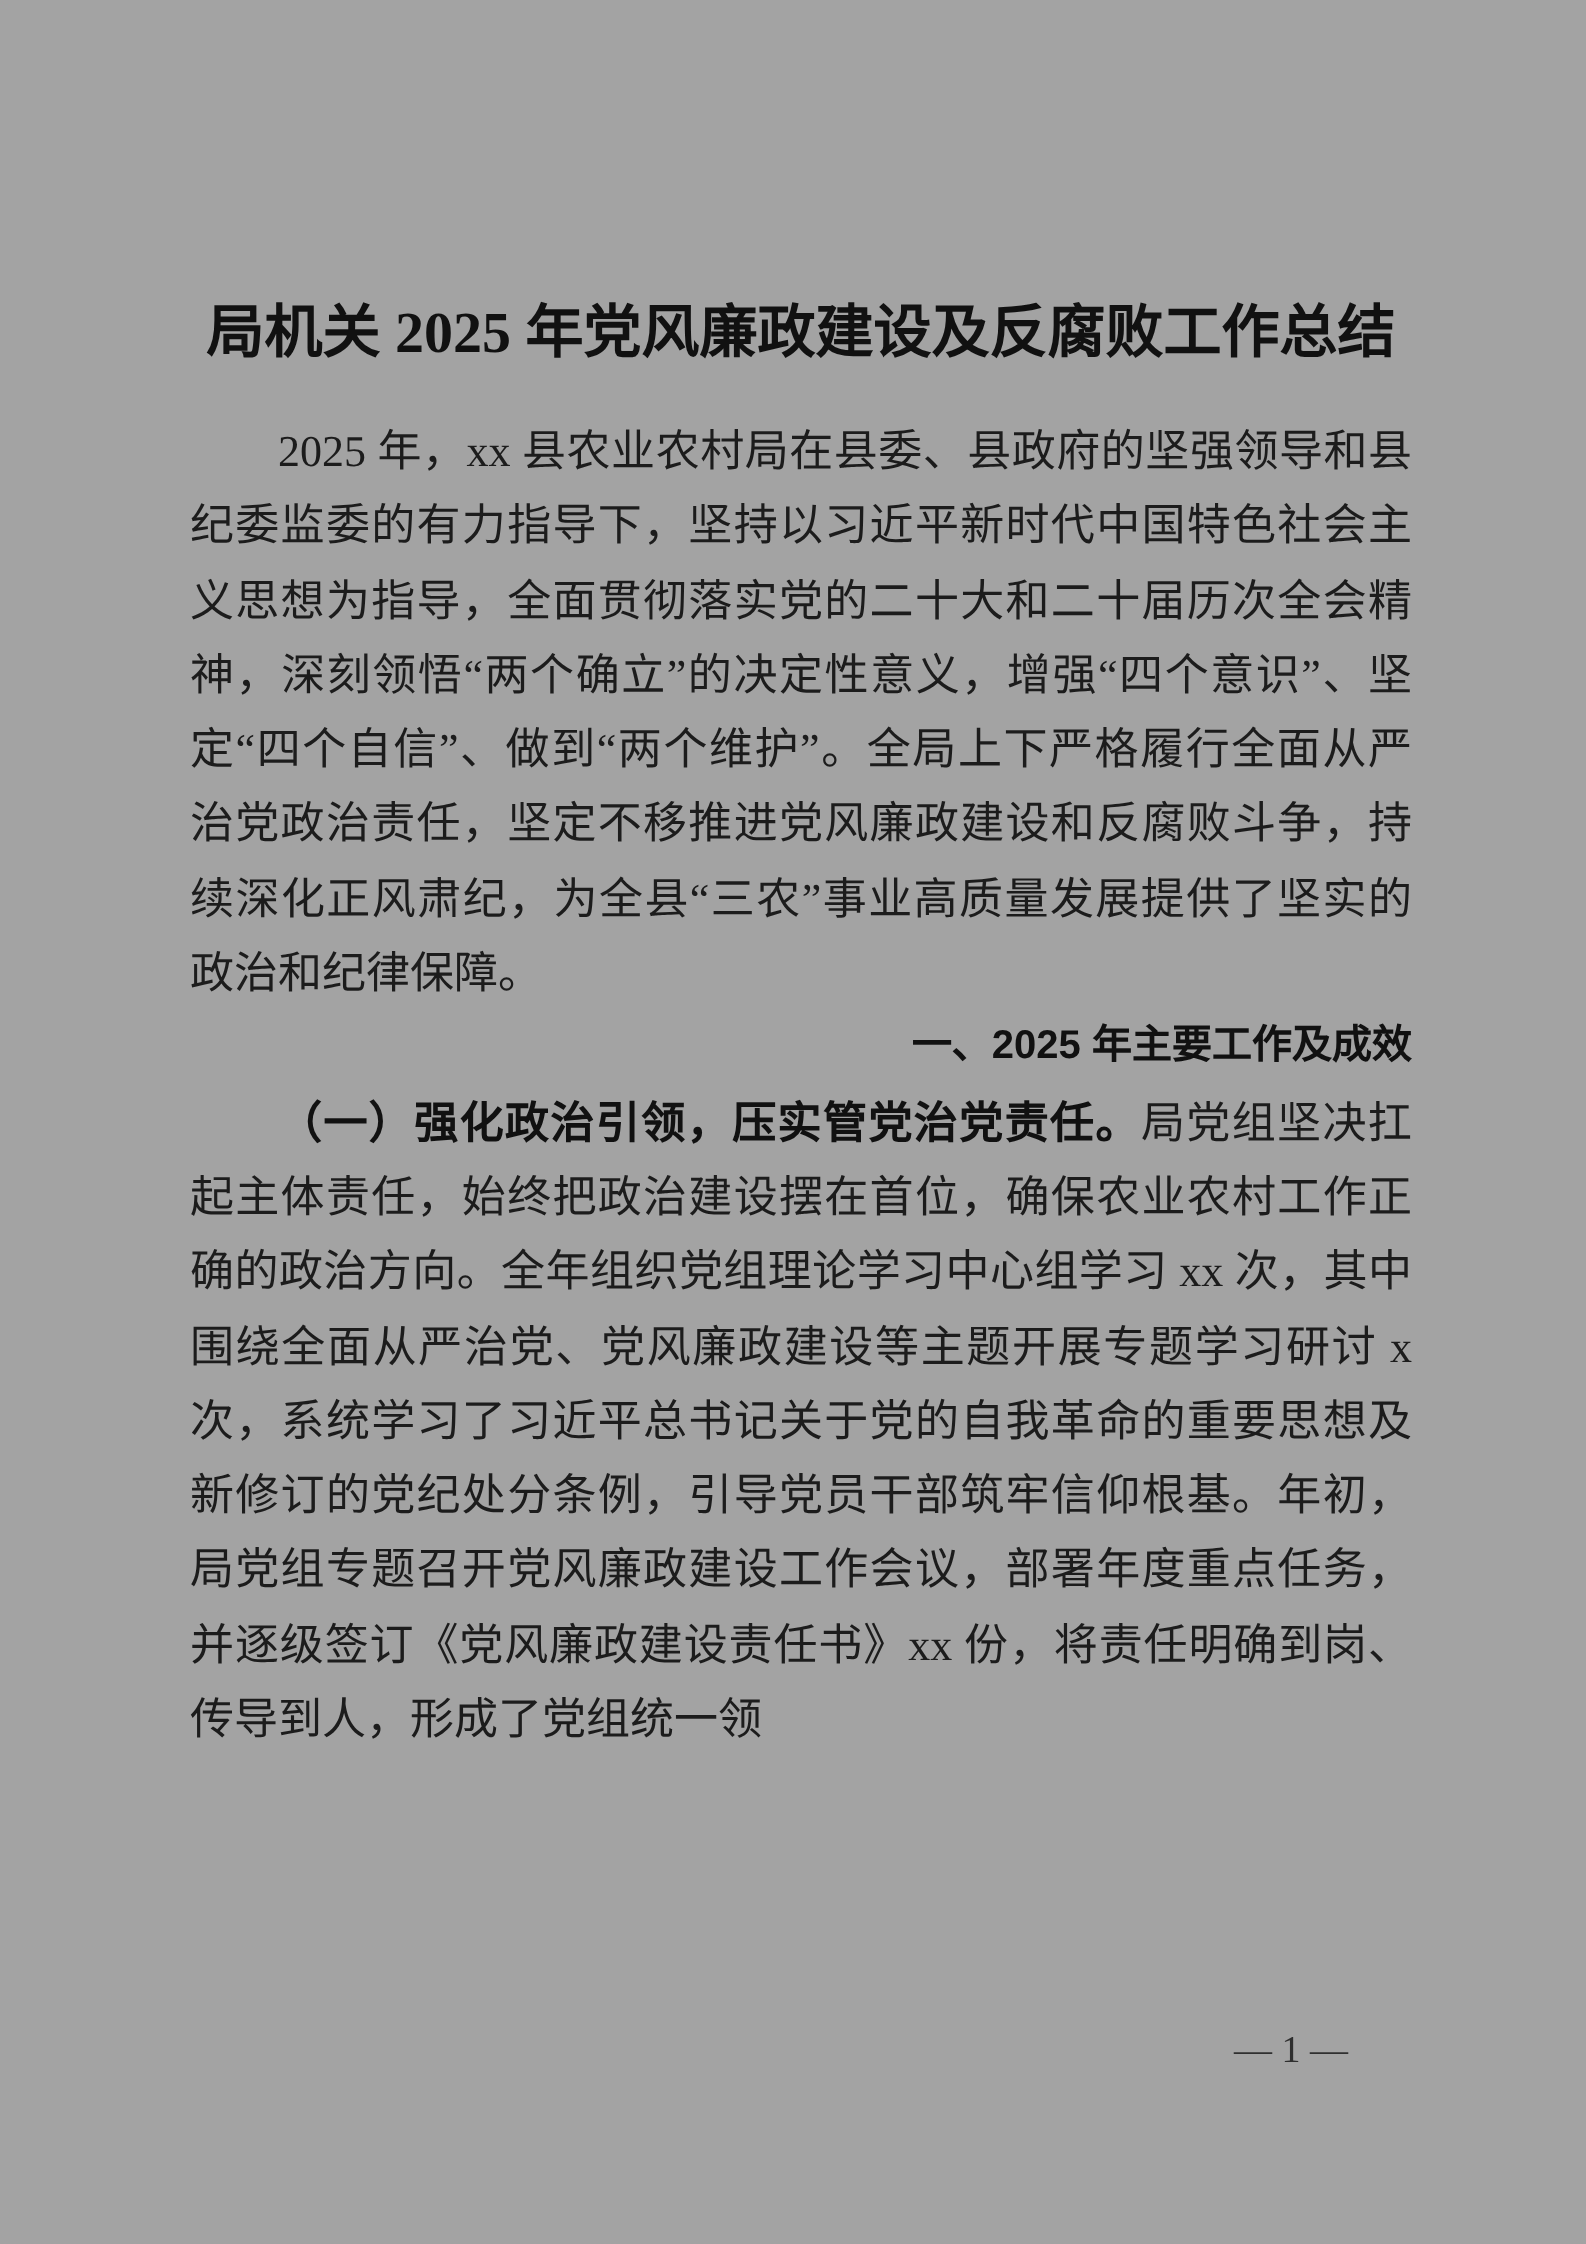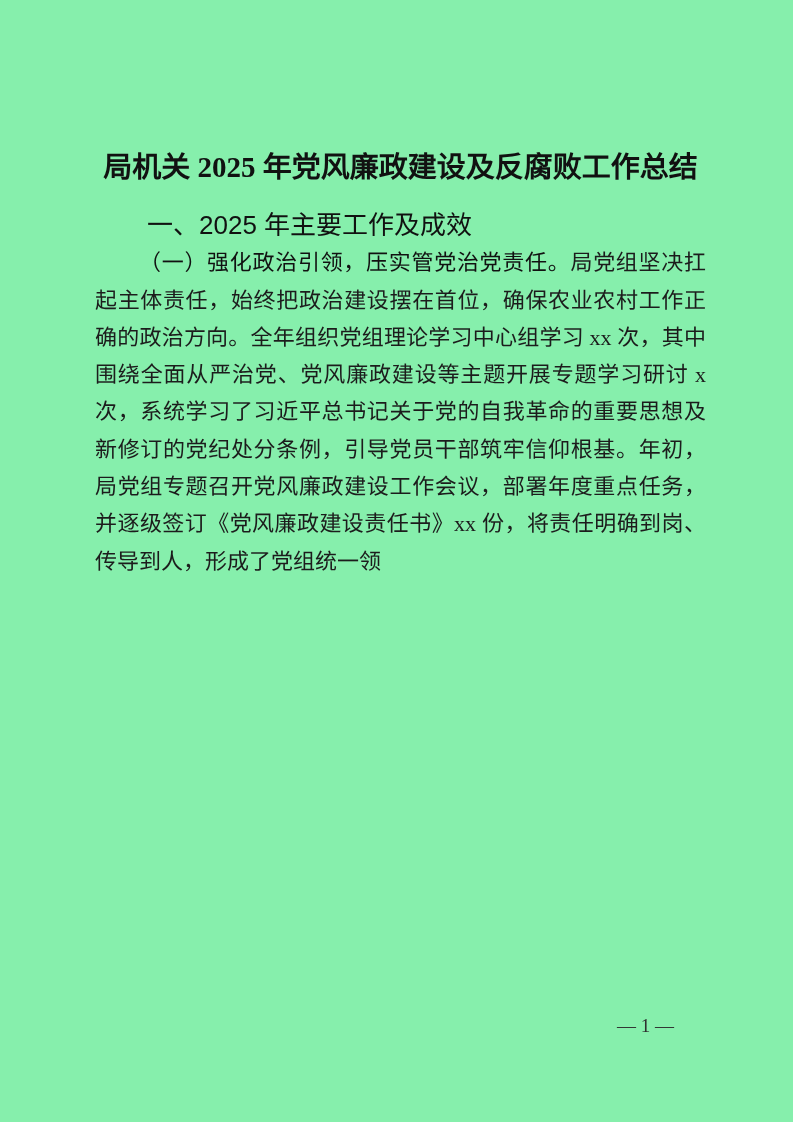"局机关 2025 年党风廉政建设及反腐败工作总结" .page { background: #86efac -> #a3a3a3 }
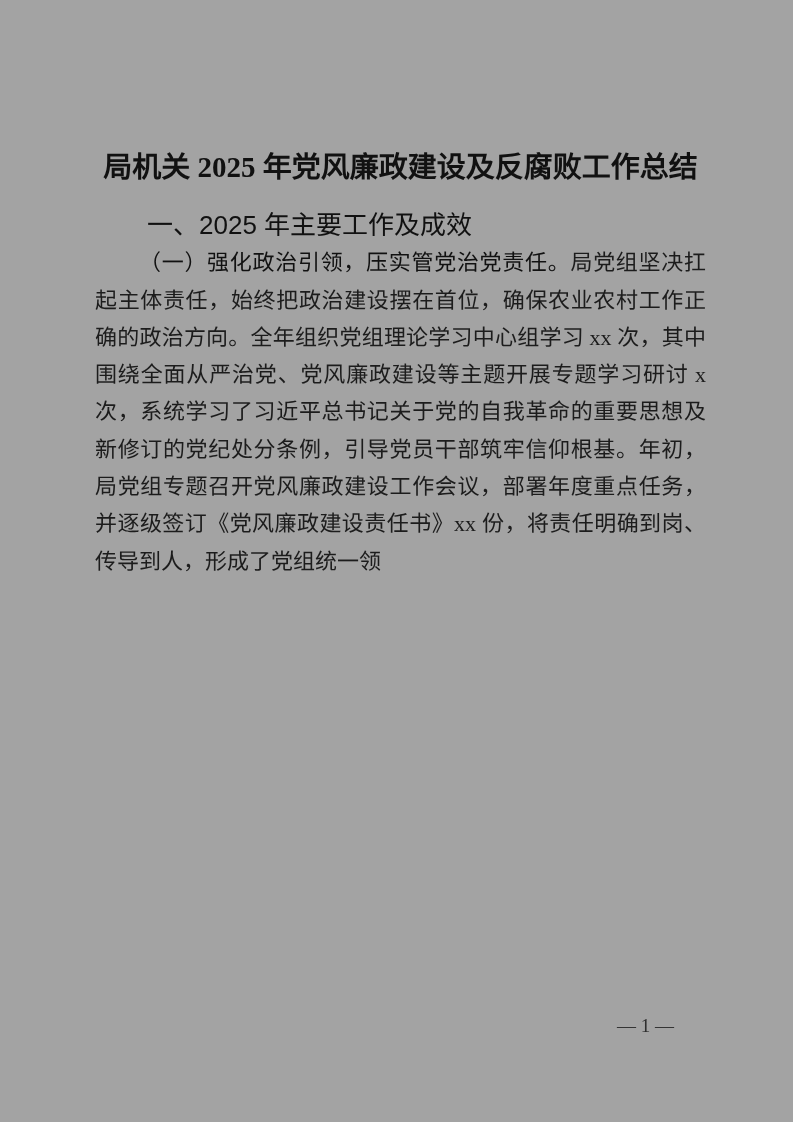"2025 年，xx" p.para { html: none -> <p>2025 年，xx 县农业农村局在县委、县政府的坚强领导和县纪委监委的有力指导下，坚持以习近平新时代中国特色社会主义思想为指导，全面贯彻落实党的二十大和二十届历次全会精神，深刻领悟“两个确立”的决定性意义，增强“四个意识”、坚定“四个自信”、做到“两个维护”。全局上下严格履行全面从严治党政治责任，坚定不移推进党风廉政建设和反腐败斗争，持续深化正风肃纪，为全县“三农”事业高质量发展提供了坚实的政治和纪律保障。</p> }
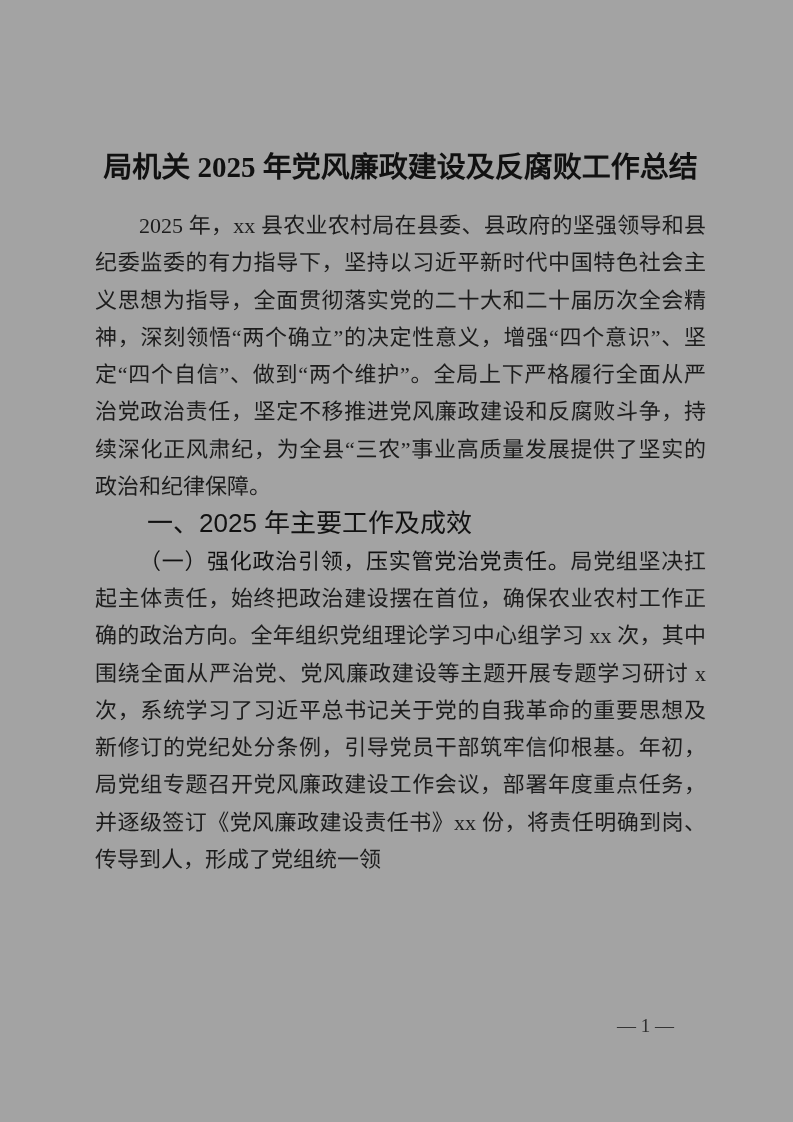"一、2025 年主要工作及成效" .heading1 { font-size: 26px -> 20px; font-weight: 400 -> 700; text-align: none -> right }
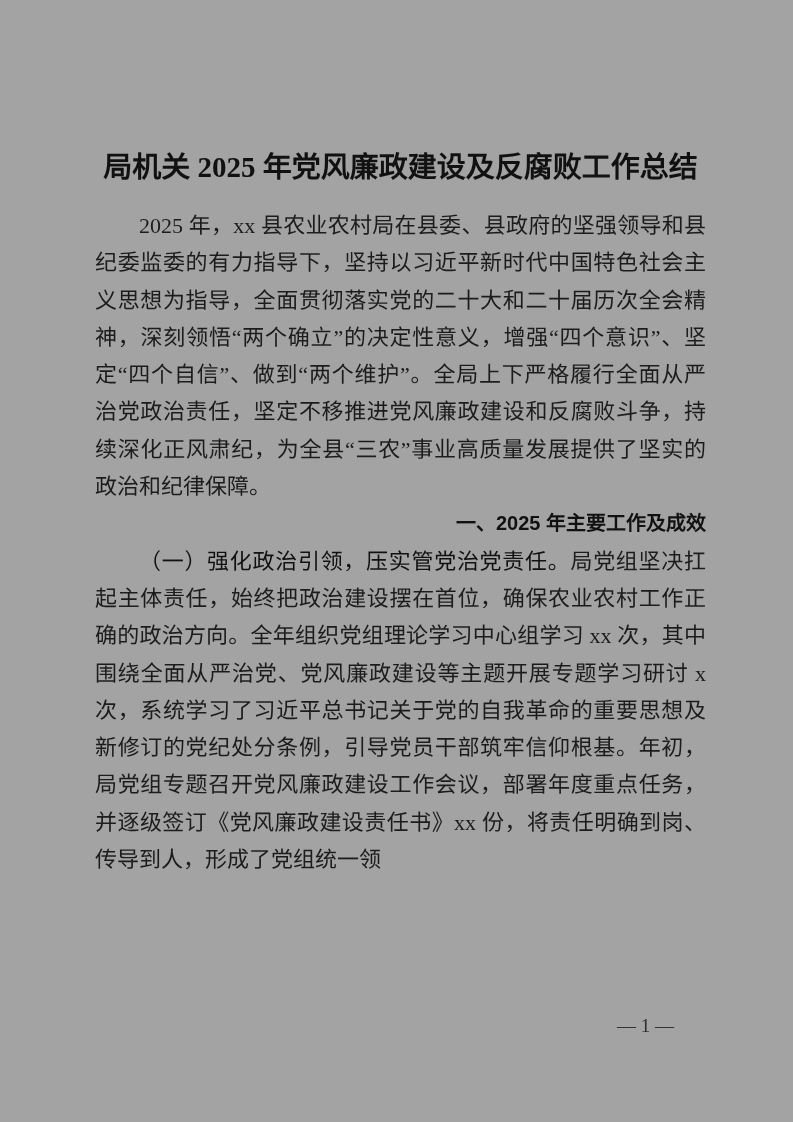"（一）强化政治引领，压实管党治党责任。" .lead { font-weight: 400 -> 700 }
